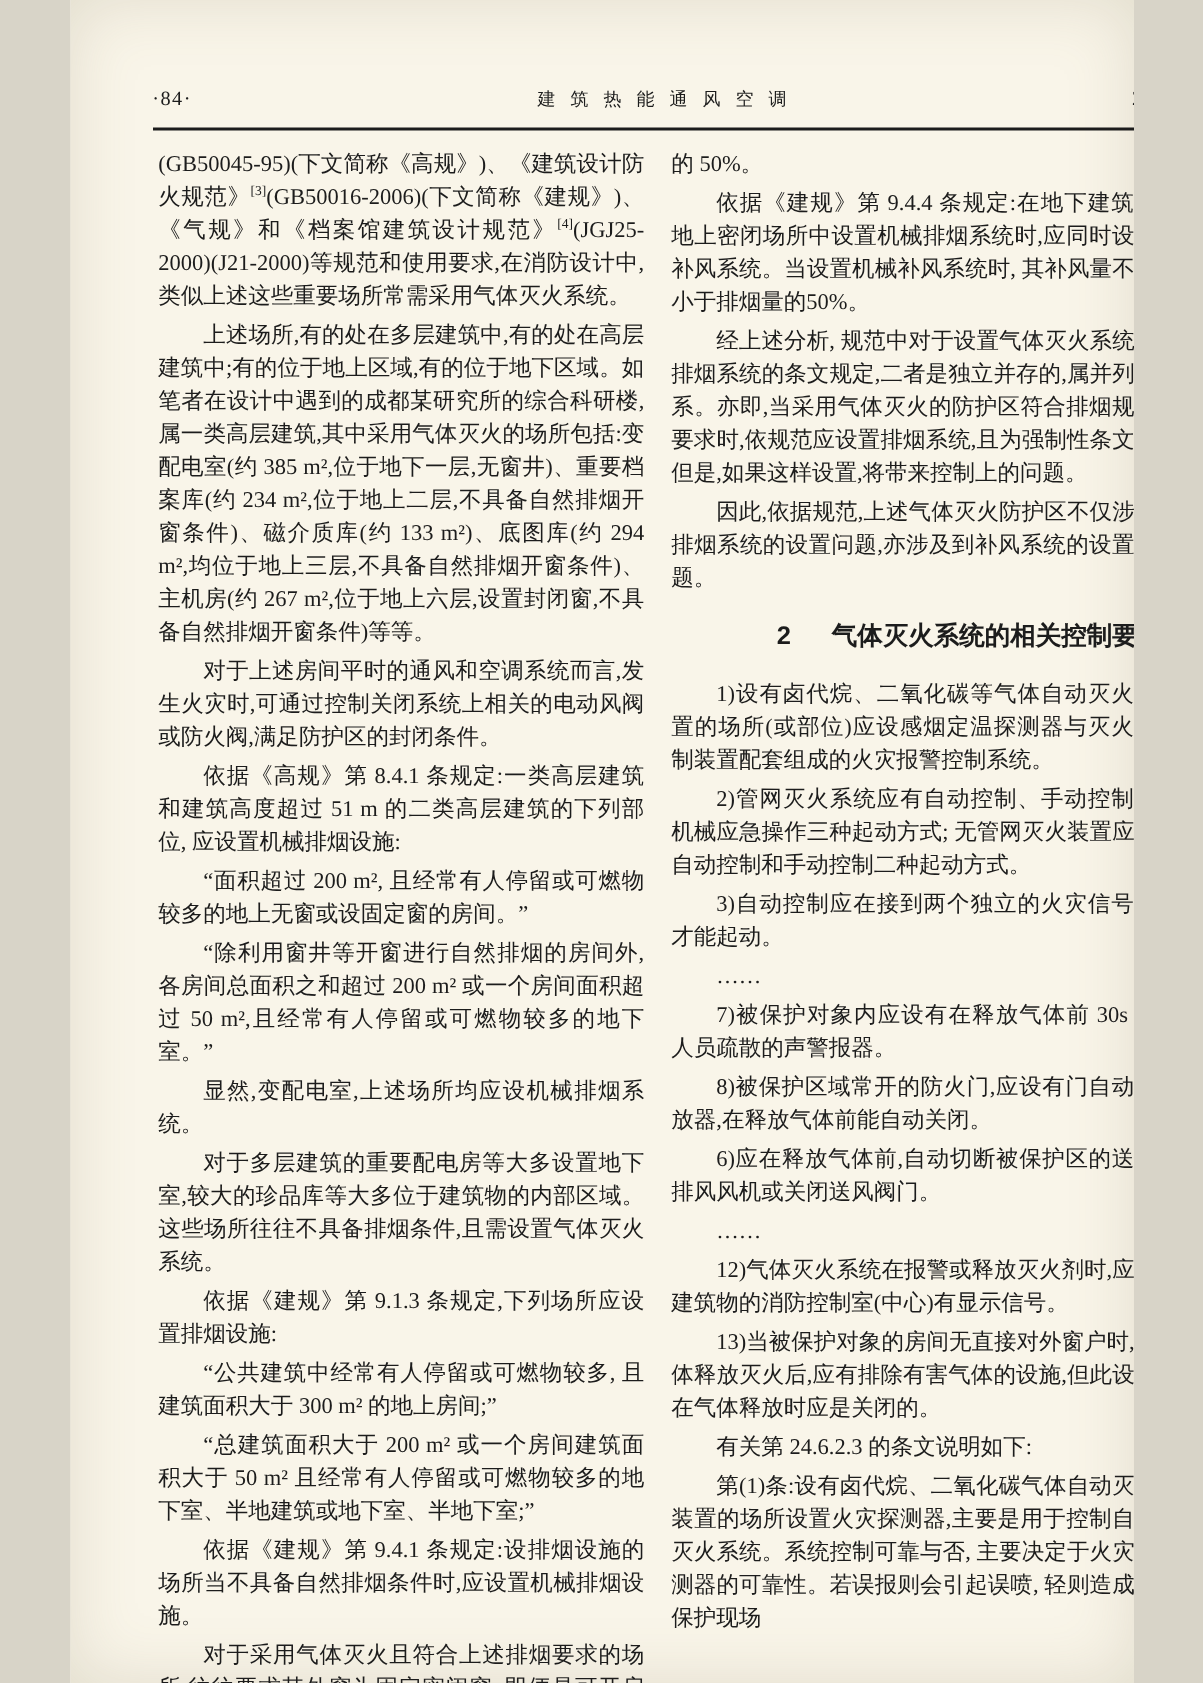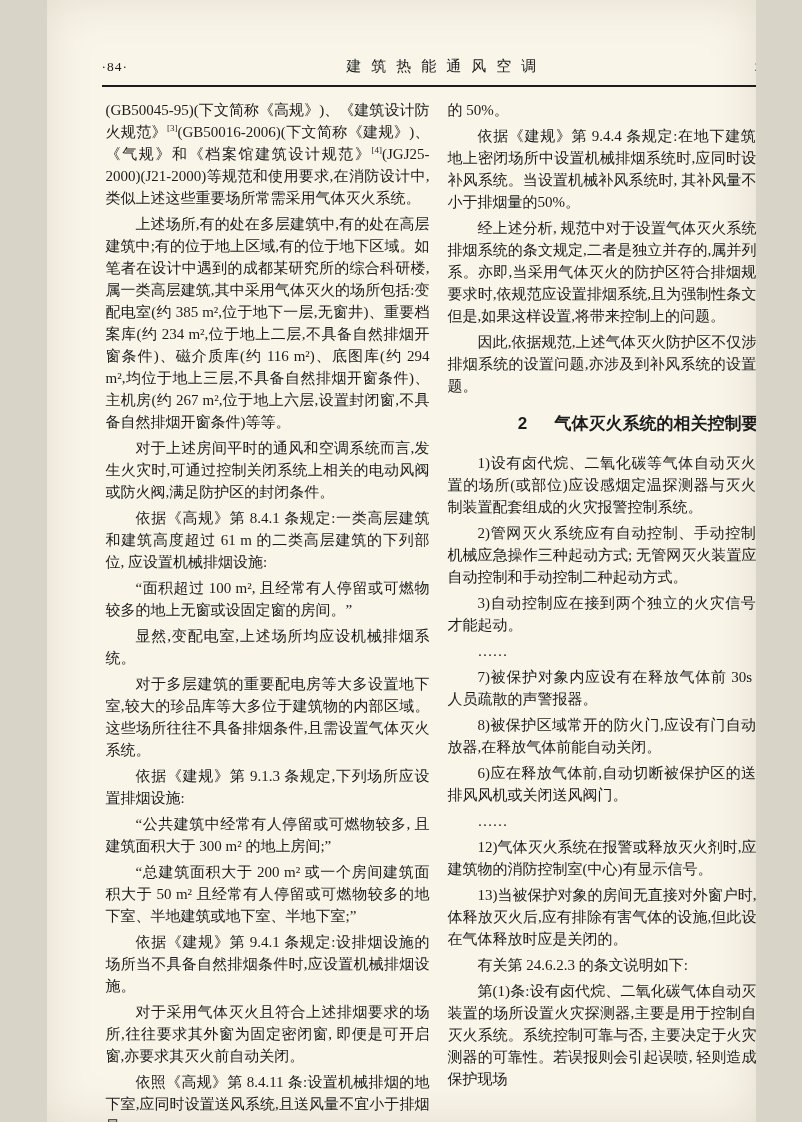"建筑热能通风空调" .header .jtitle { font-size: 15px -> 12px }
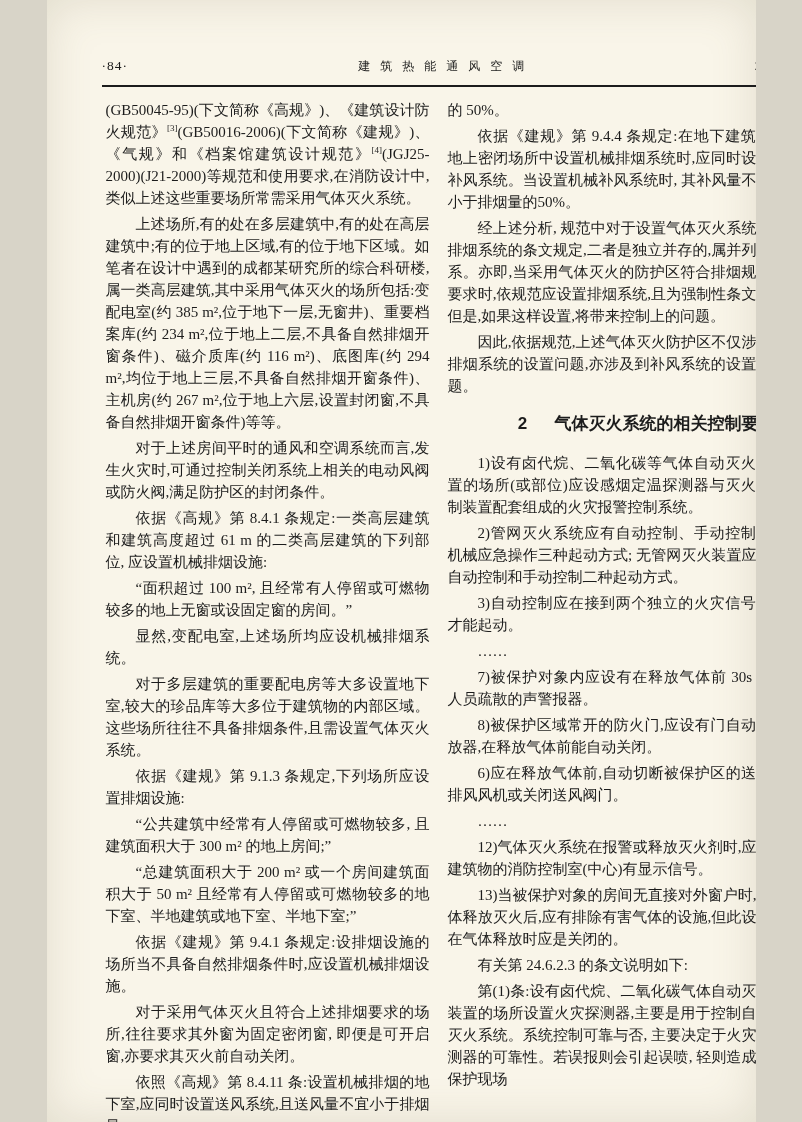"上述场所,有的处在多层建筑中,有的处在高层建筑中;有的位于地上区域,有的位于地下" p.ind { text: 116 -> 133 }
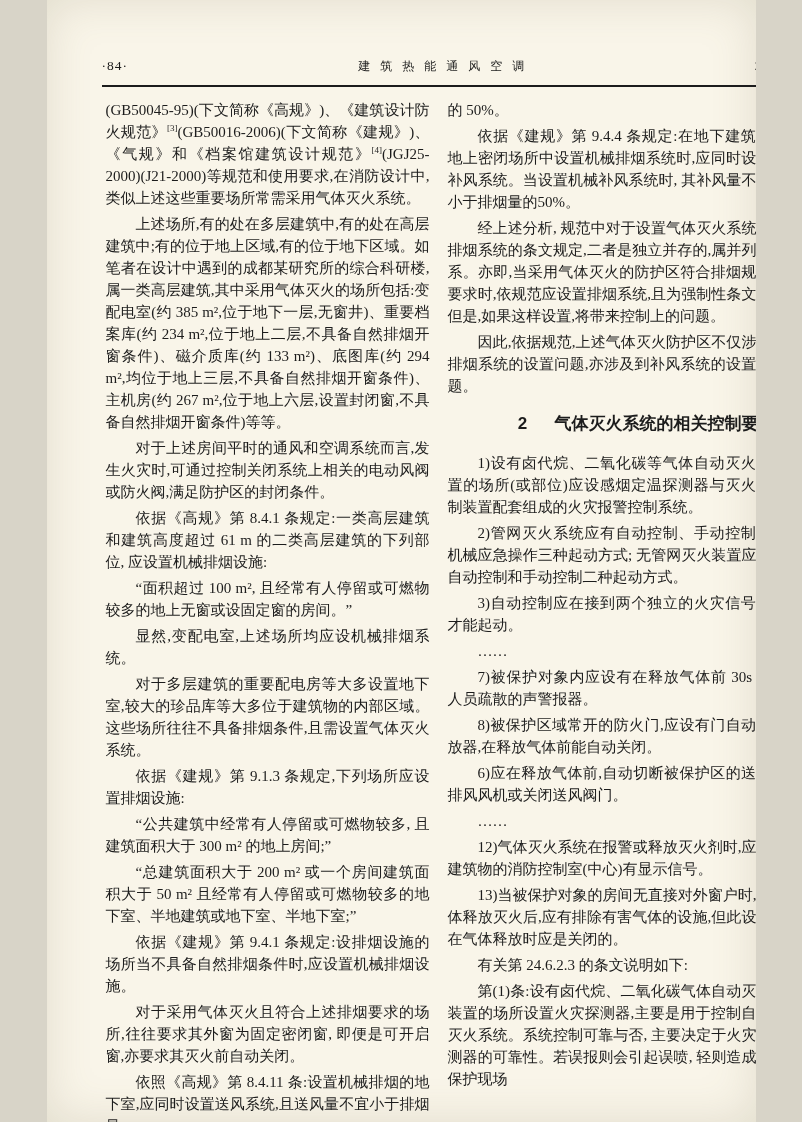"依据《高规》第 8.4.1 条规定:一类高层建筑和建筑高度超过 61 m" p.ind { text: 61 -> 51 }
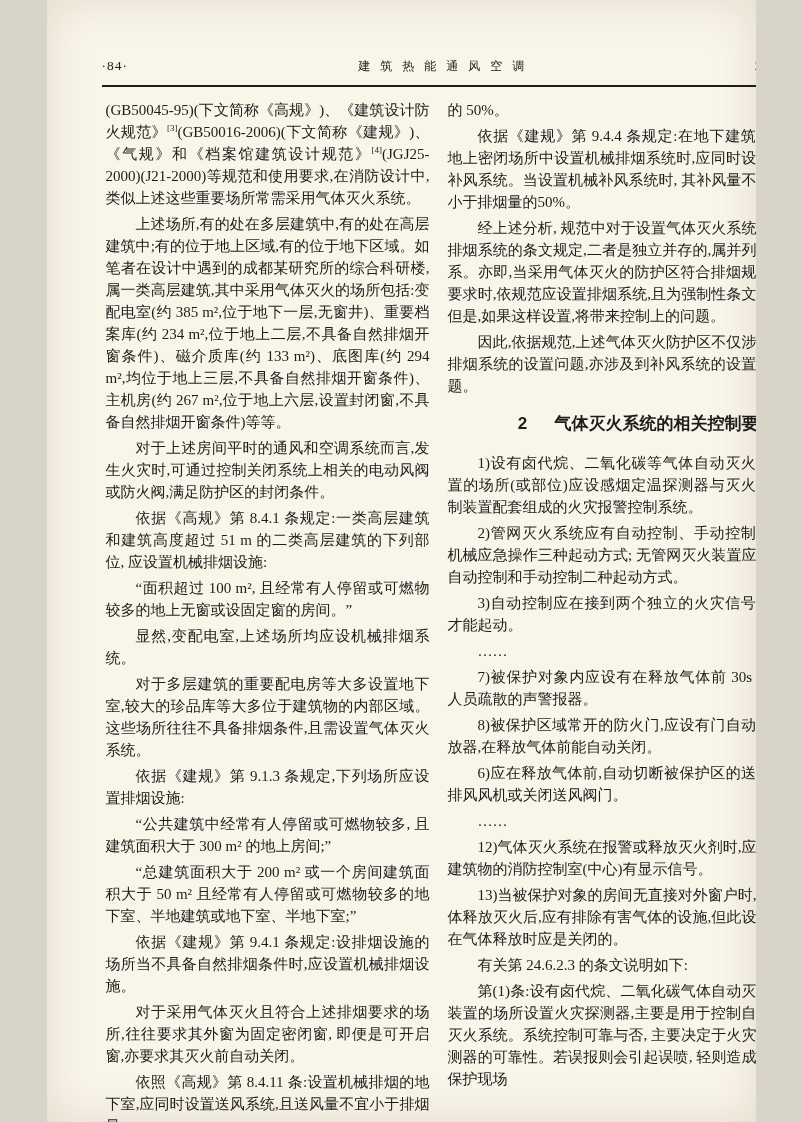"“面积超过 100 m²," p.ind { text: 100 -> 200 }
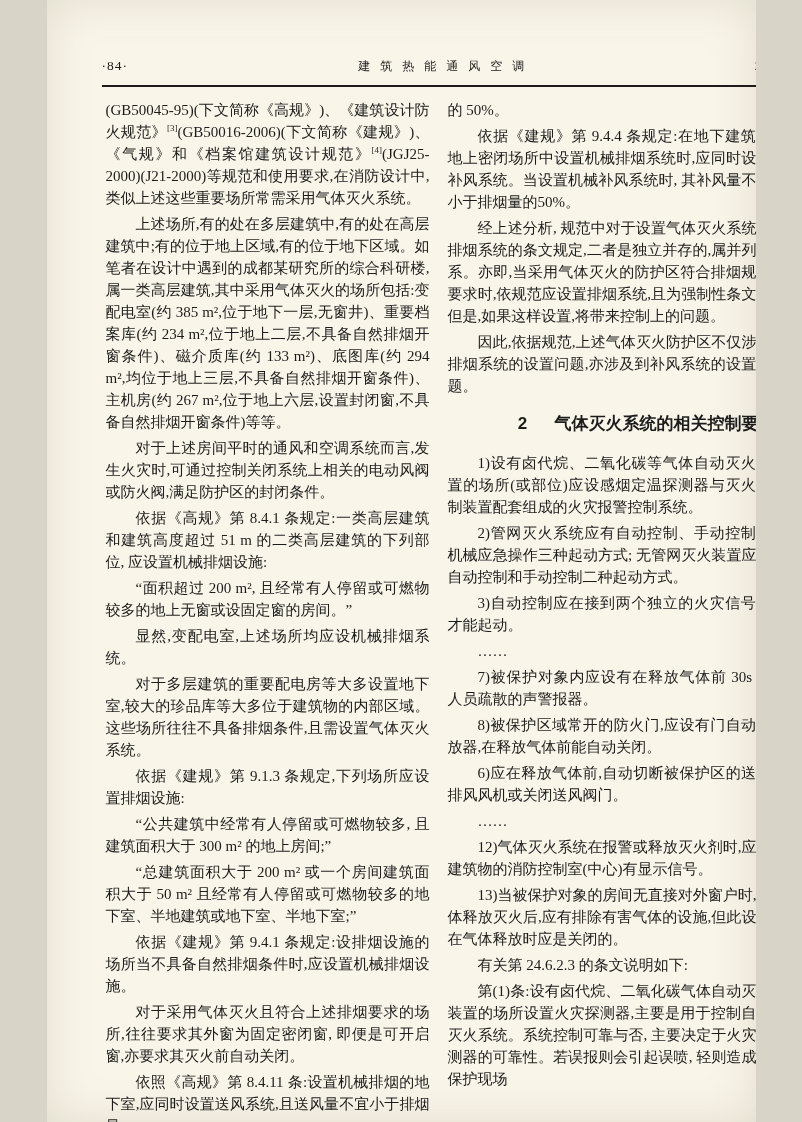"“除利用窗井等开窗进行自然排烟的房间外,各房间总面积之和超过 200 m²" p.ind { html: none -> <p>“除利用窗井等开窗进行自然排烟的房间外,各房间总面积之和超过 200 m² 或一个房间面积超过 50 m²,且经常有人停留或可燃物较多的地下室。”</p> }
